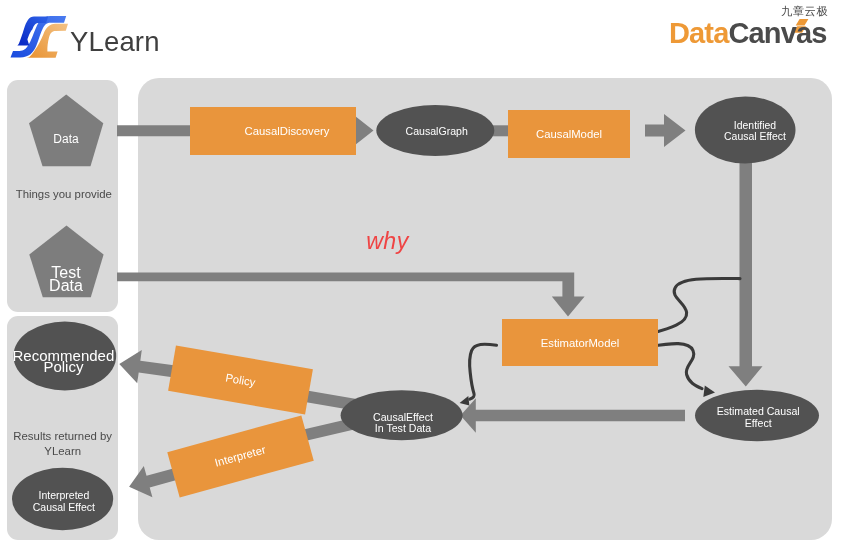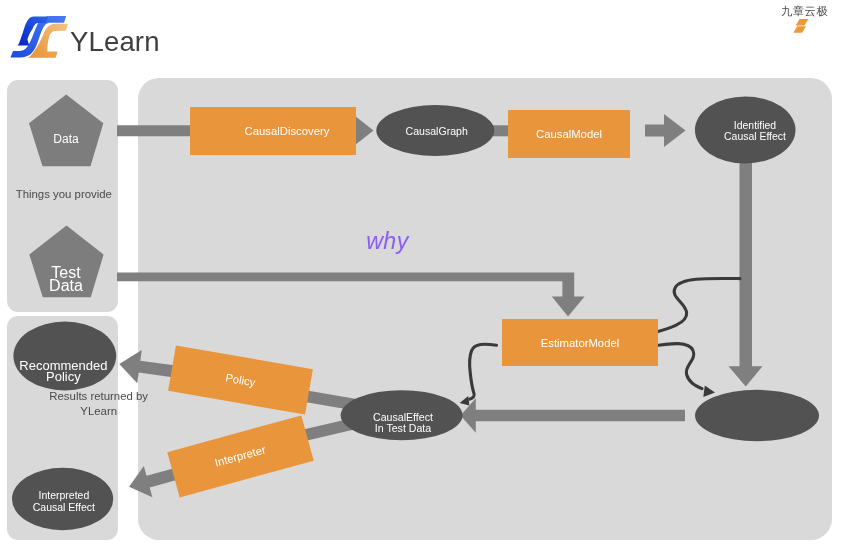"DataCanvas" div { html: none -> <div><span>Data</span><span>Canvas</span></div> }
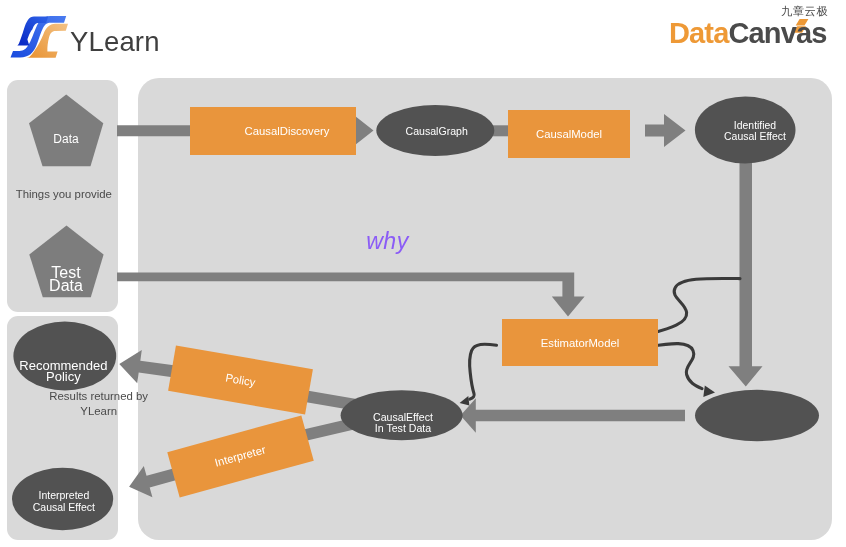"why" #why { color: #8b5cf6 -> #ef4444 }
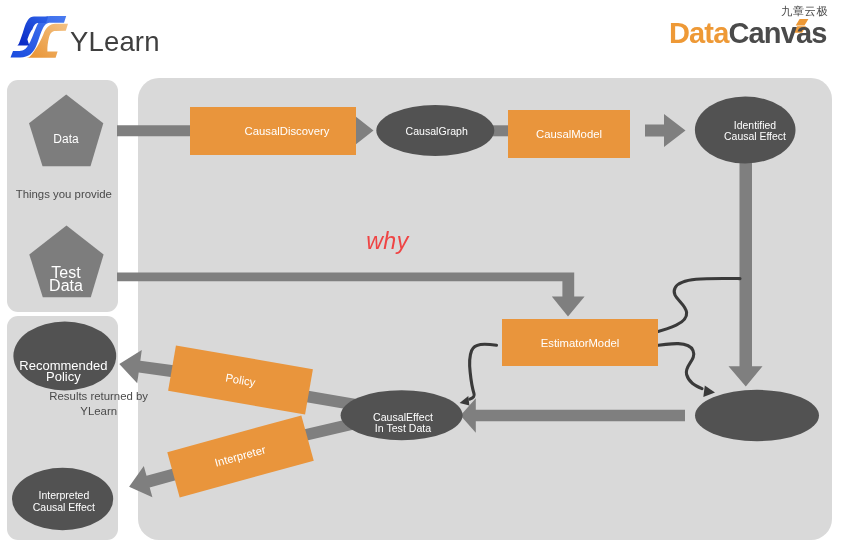"Recommended" #lab-rec-policy { font-size: 13px -> 15px; top: 360px -> 350px }
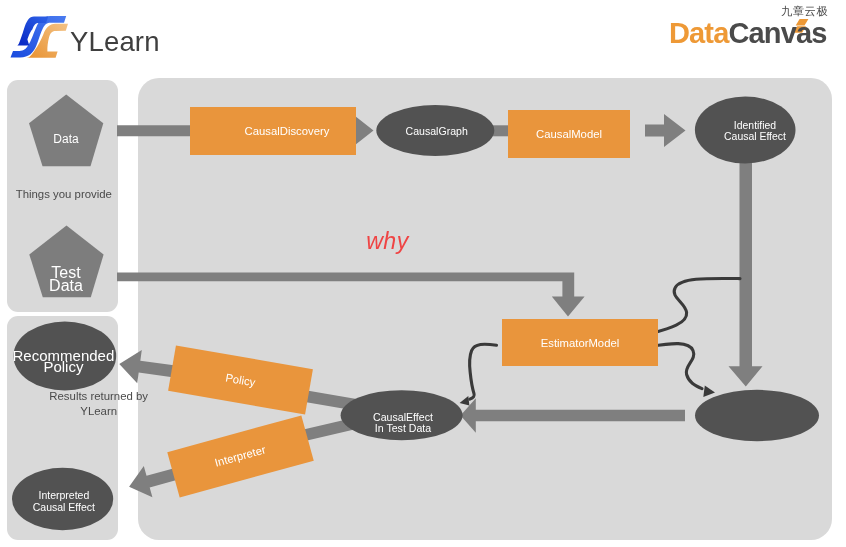"Estimated Causal" div.nlab { html: none -> <div><span>Estimated Causal</span><br><span>Effect</span></div> }
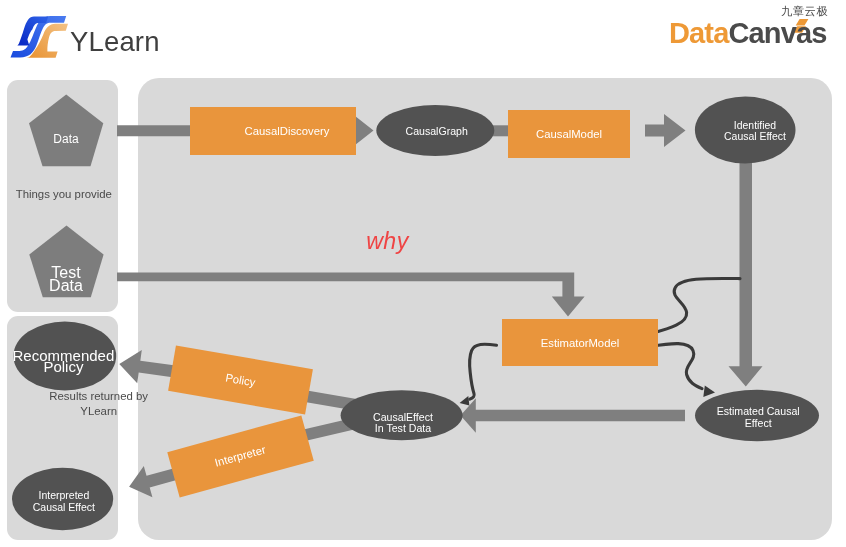"Results returned by" #cap-results { margin-left: 36px -> none; top: 389px -> 429px }
